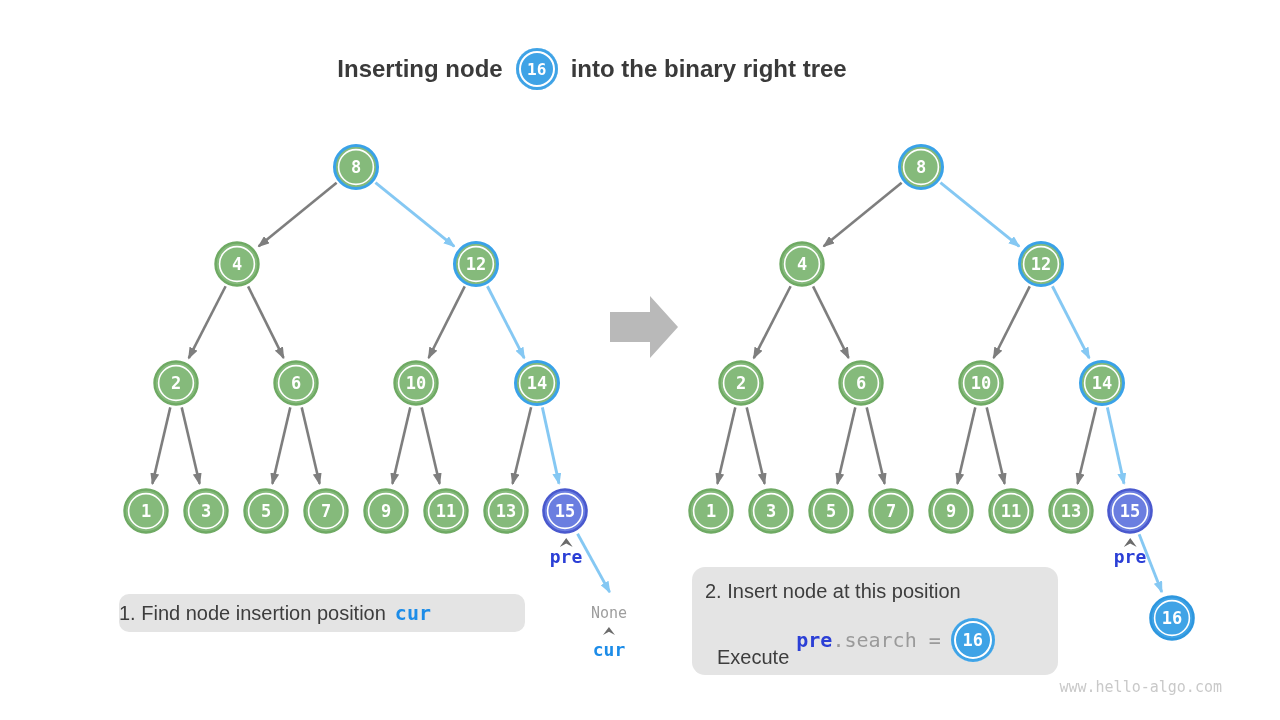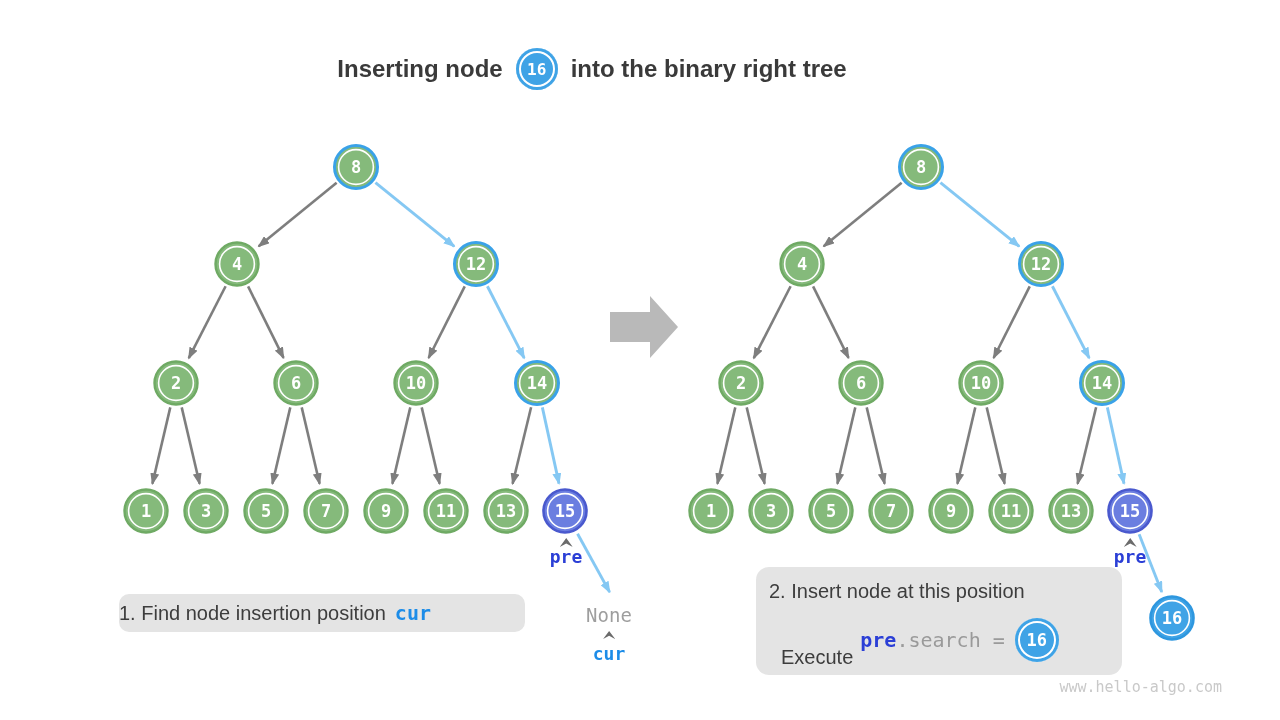"2. Insert node at this" .caption-right { left: 756px -> 692px }
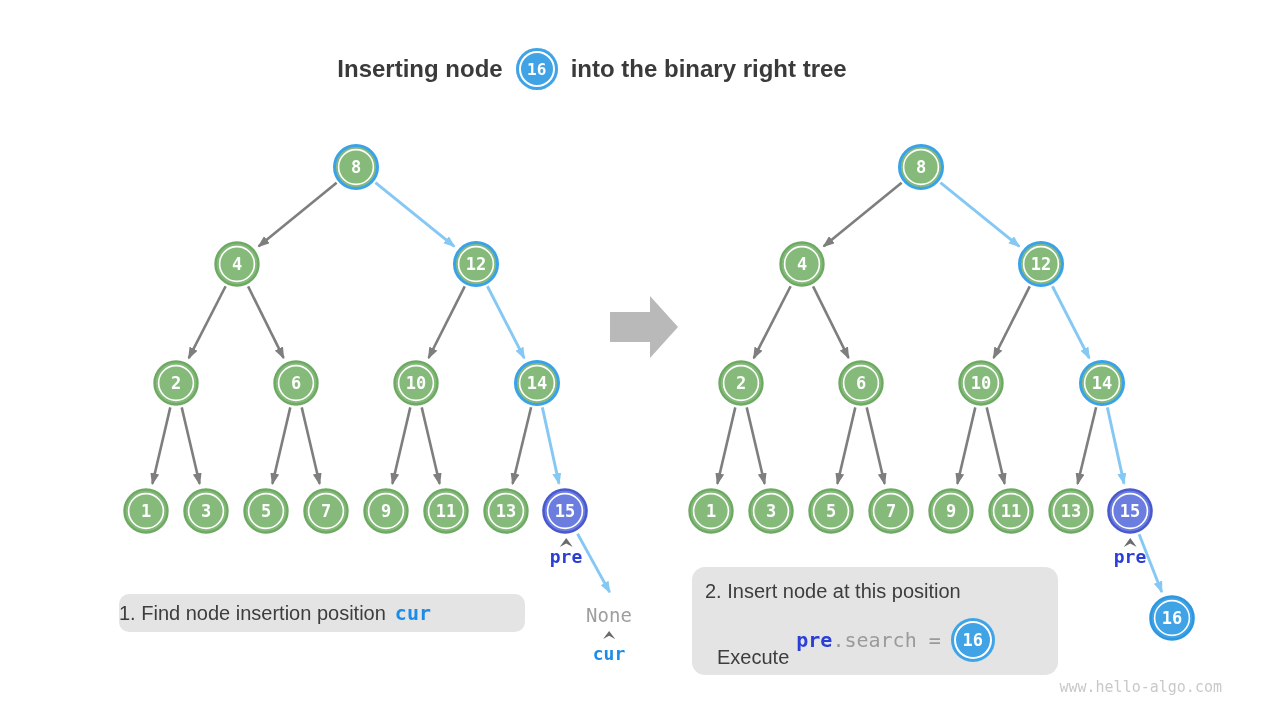"None" .none-text { font-size: 19px -> 15px }
